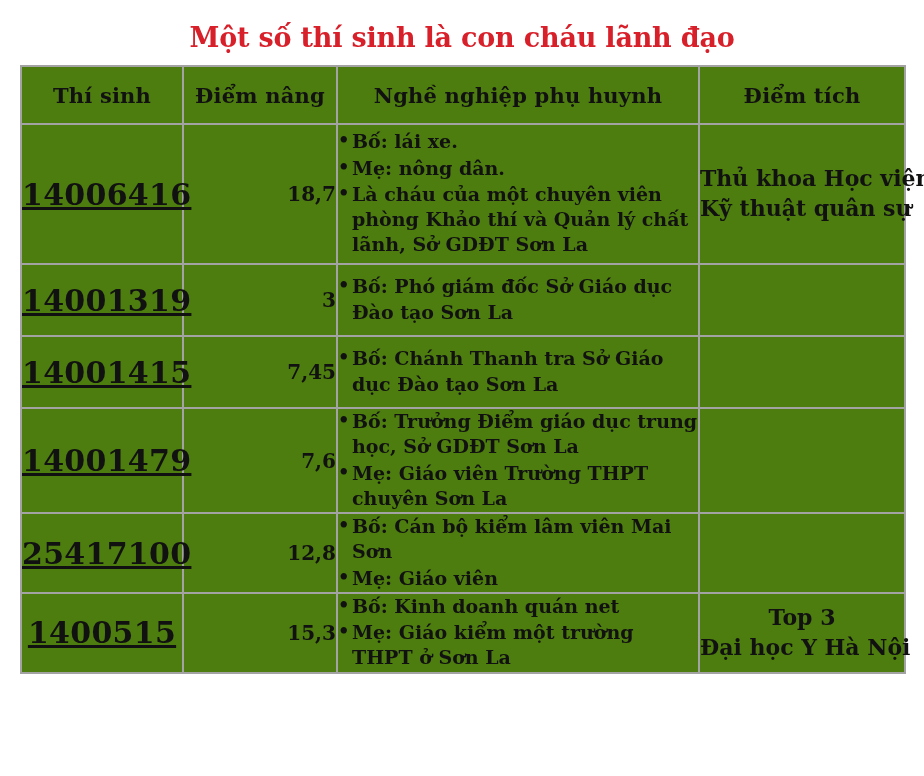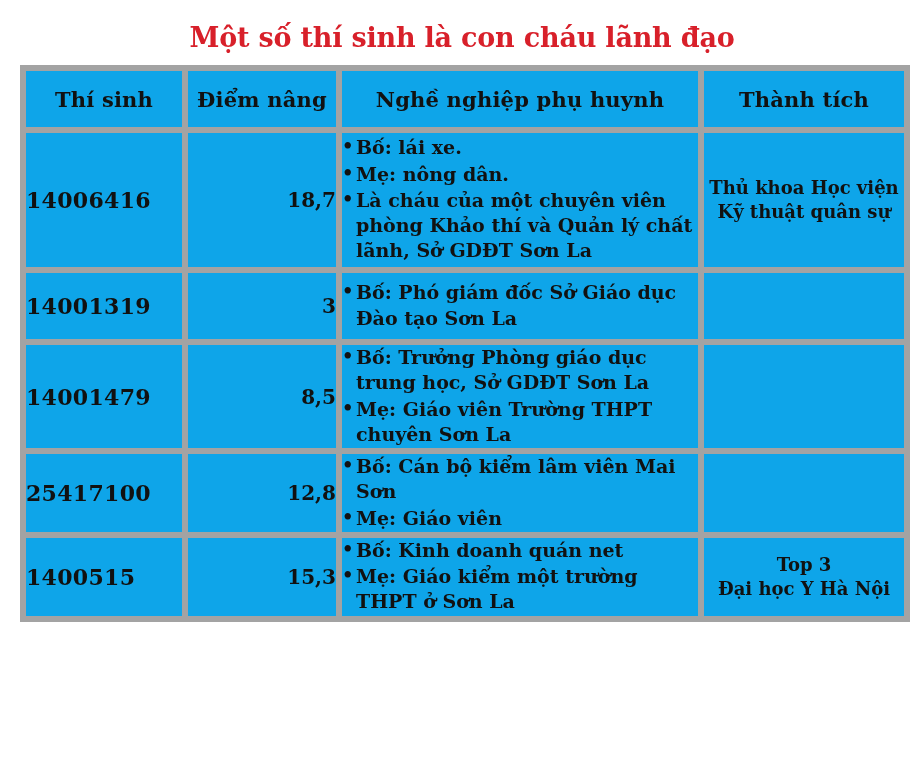"Thí sinh" table.grid th, table.grid td { background: #0ea5e9 -> #4d7c0f; border: 6px solid #a3a3a3 -> 2px solid #a3a3a3 }
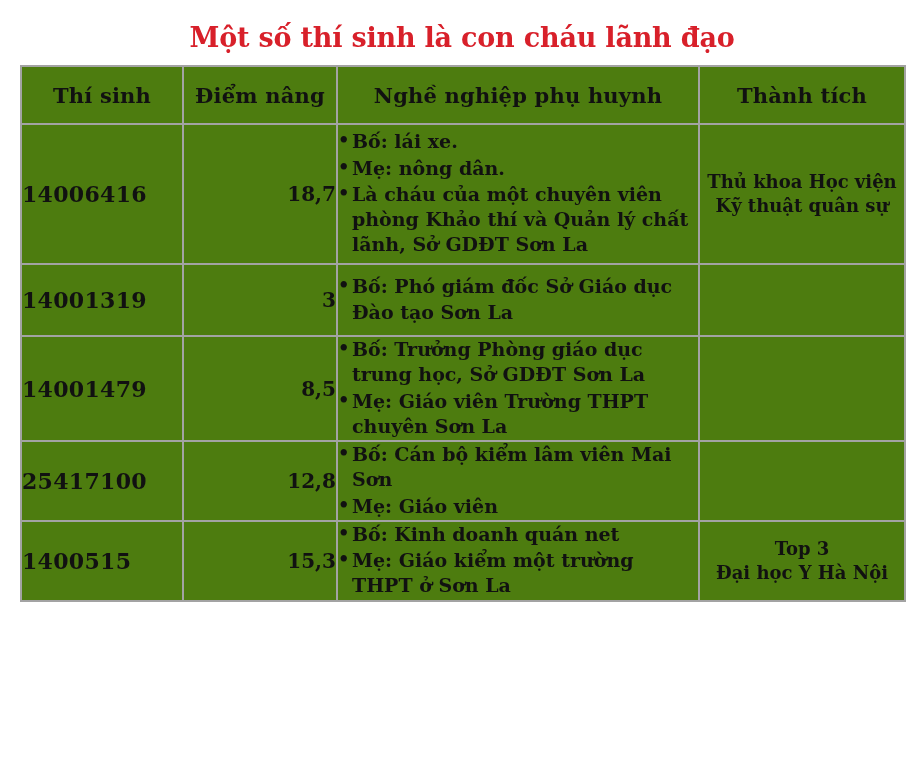"Thành tích" th { text: Thành -> Điểm }
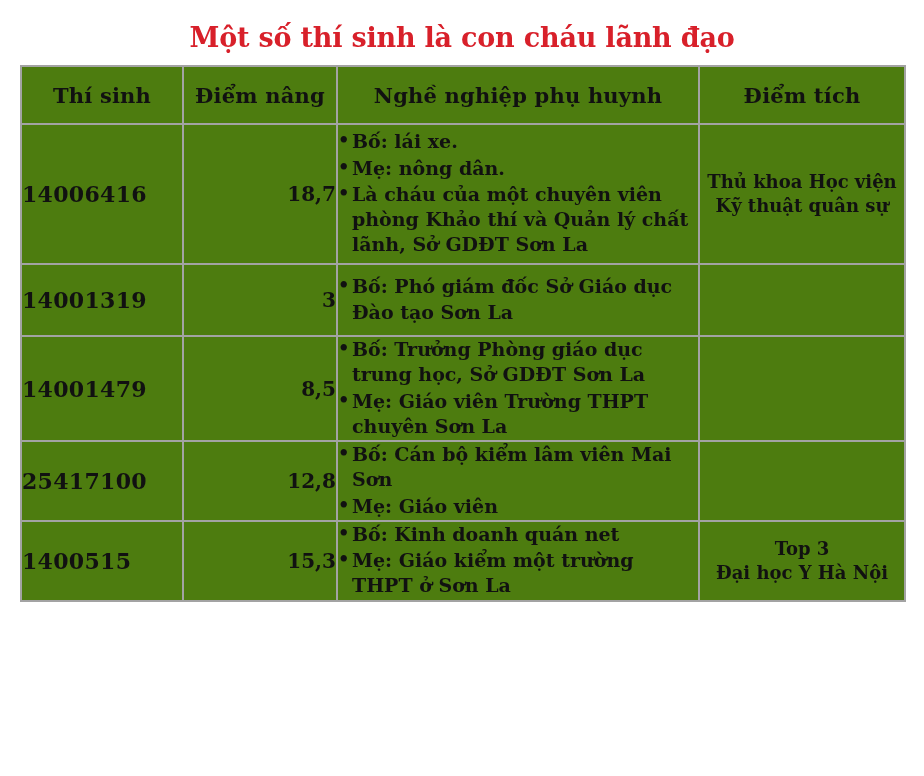"14006416" td.c-id { font-size: 22px -> 30px; text-align: none -> center; text-decoration: none -> underline }
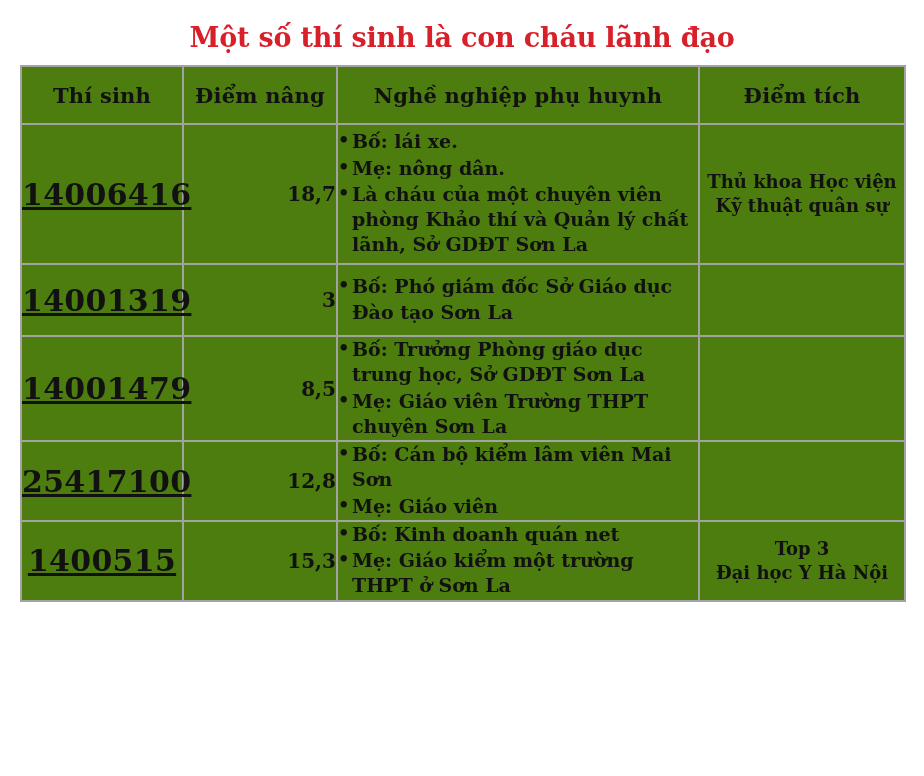"Thủ khoa Học viện" td.c-ach { font-size: 18px -> 22px }
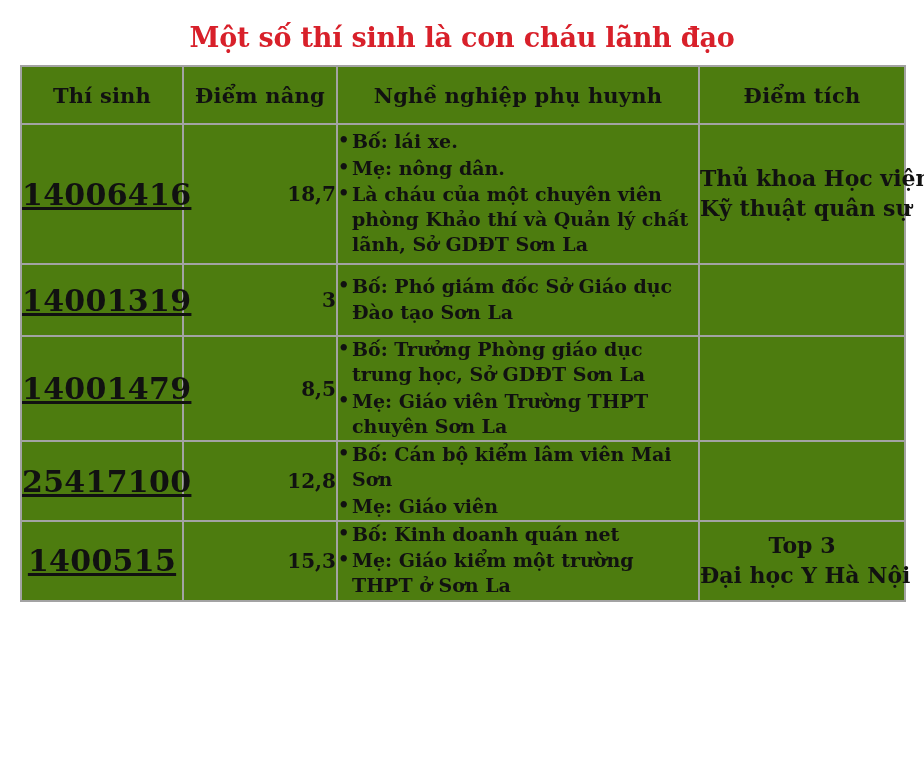"14001415" tr { html: none -> <tr> <td>14001415</td> <td>7,45</td> <td> <span> <span> <span>Bố: Chánh Thanh tra Sở Giáo dục Đào tạo Sơn La</span> </span> </span> </td> <td></td> </tr> }
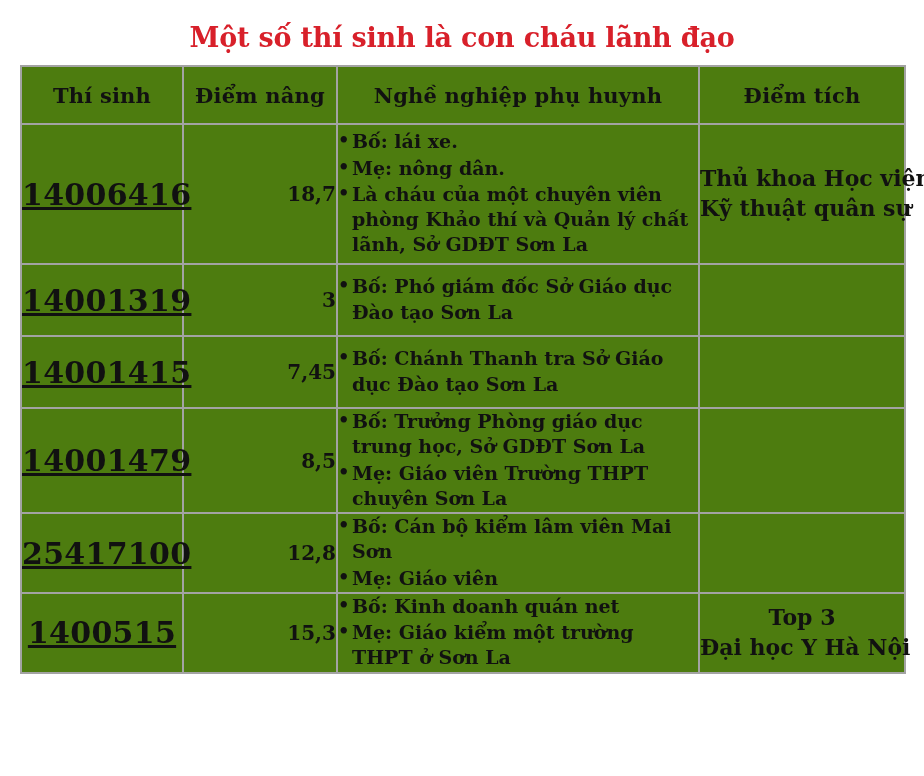"Bố: Trưởng Phòng giáo dục" span.cont { text: Phòng -> Điểm }
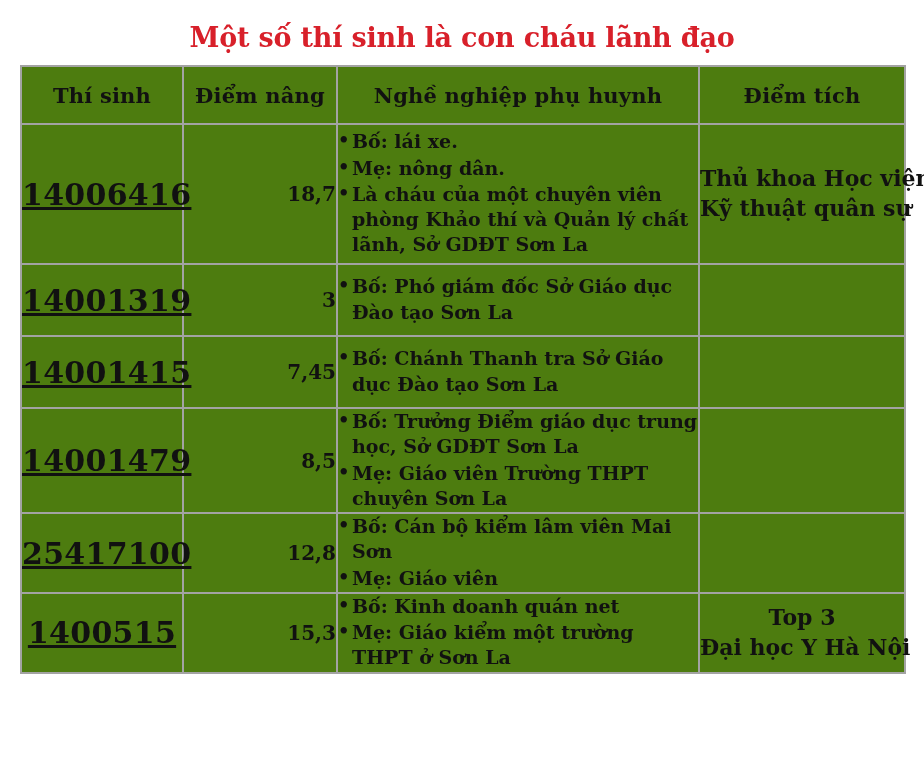"8,5" td.c-score { text: 8,5 -> 7,6 }
